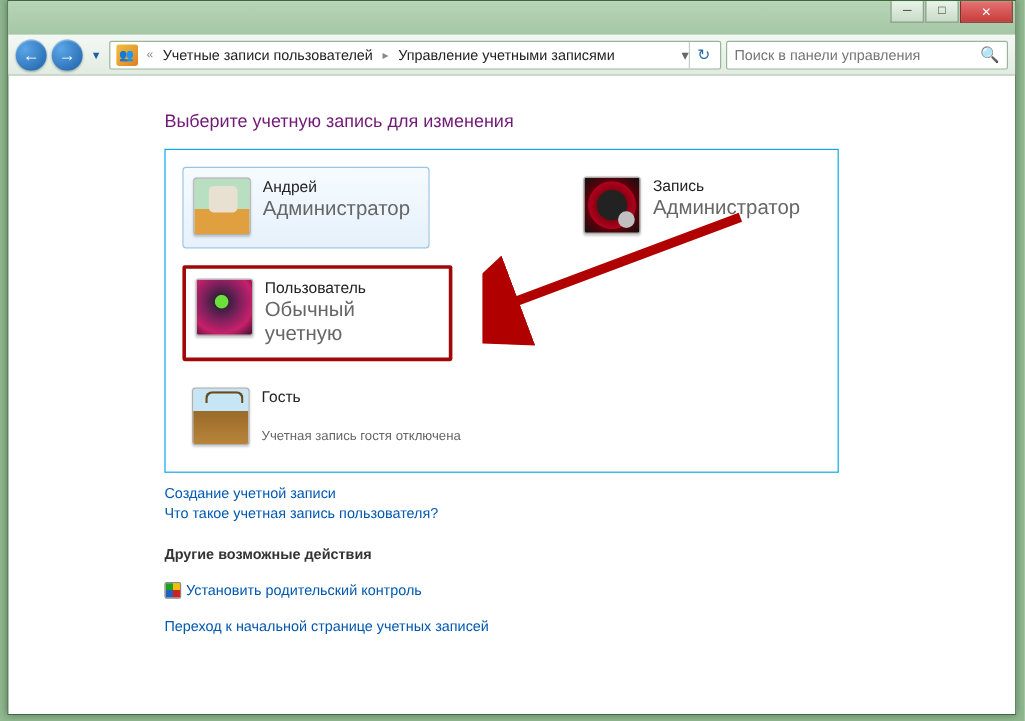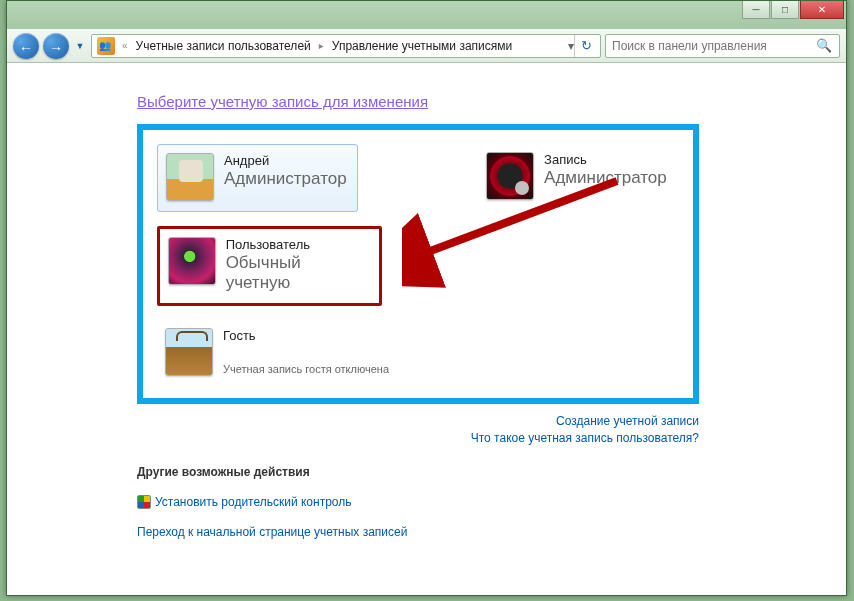"Выберите учетную запись для изменения" .page-heading { color: #8b5cf6 -> #701a75; text-decoration: underline -> none }
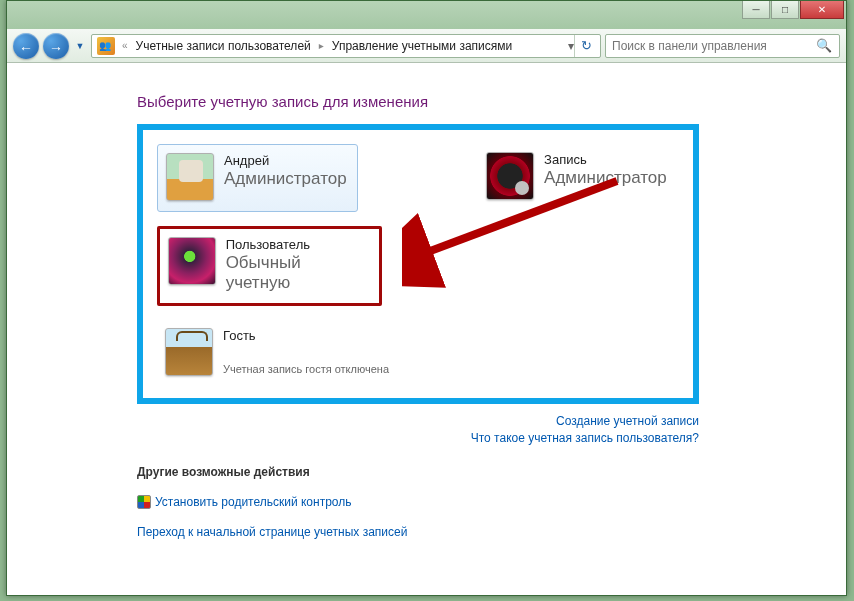"Андрей" .accounts-box { border: 6px solid #0ea5e9 -> 1px solid #0ea5e9 }
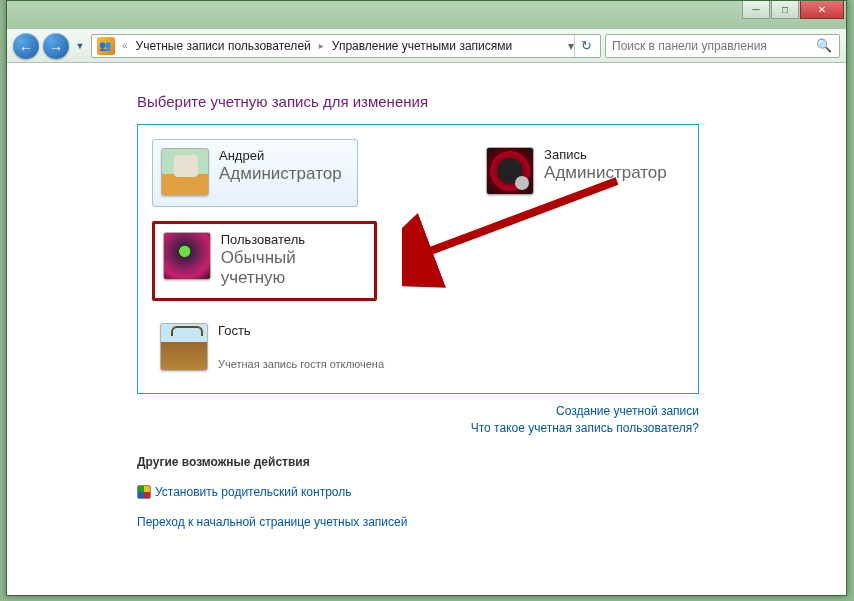"Создание учетной записи" .links-below { text-align: right -> none }
